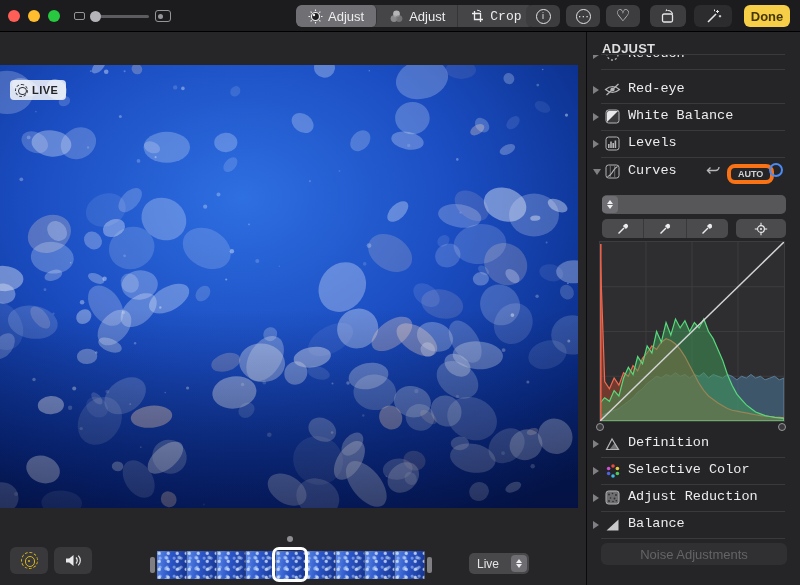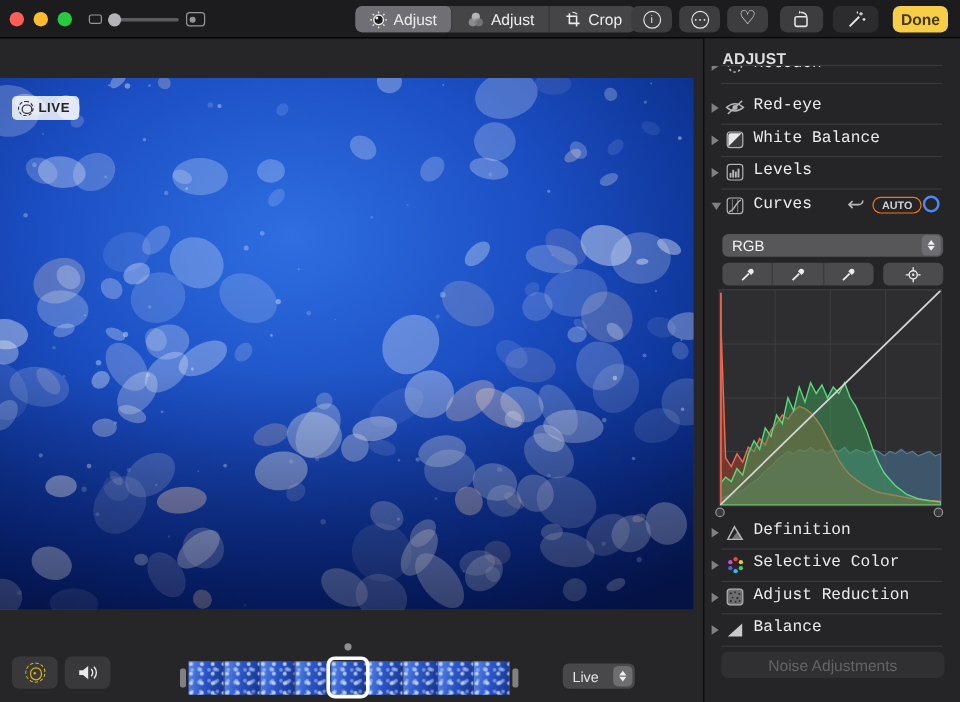"Crop" .seg:last-child { font-family: none -> Liberation Mono, monospace }
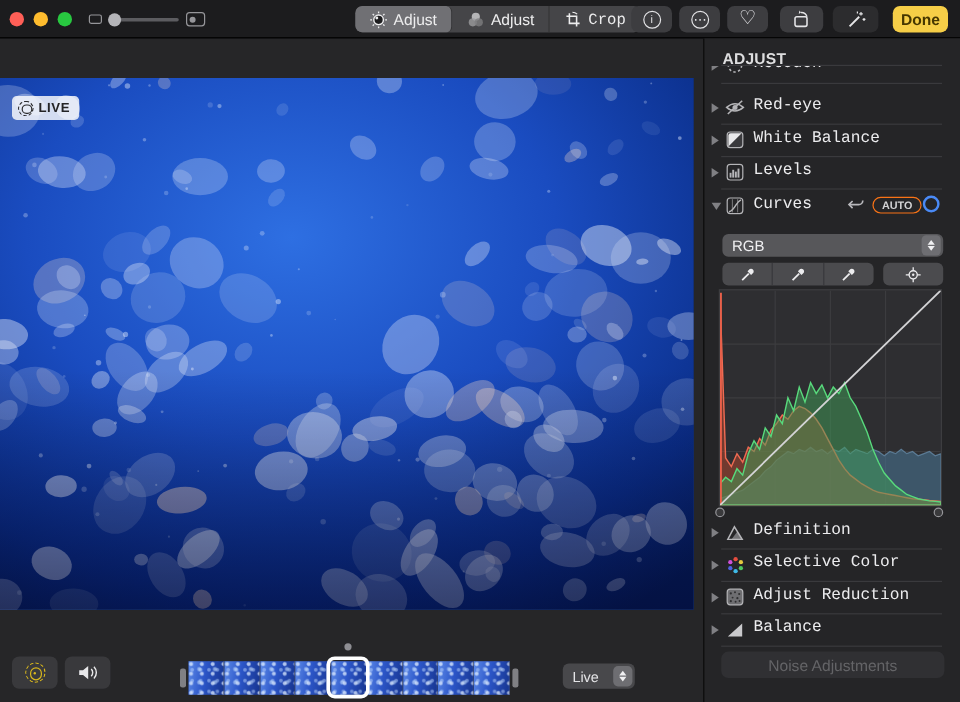"AUTO" #auto-pill { border: 1px solid #f97316 -> 4px solid #f97316 }
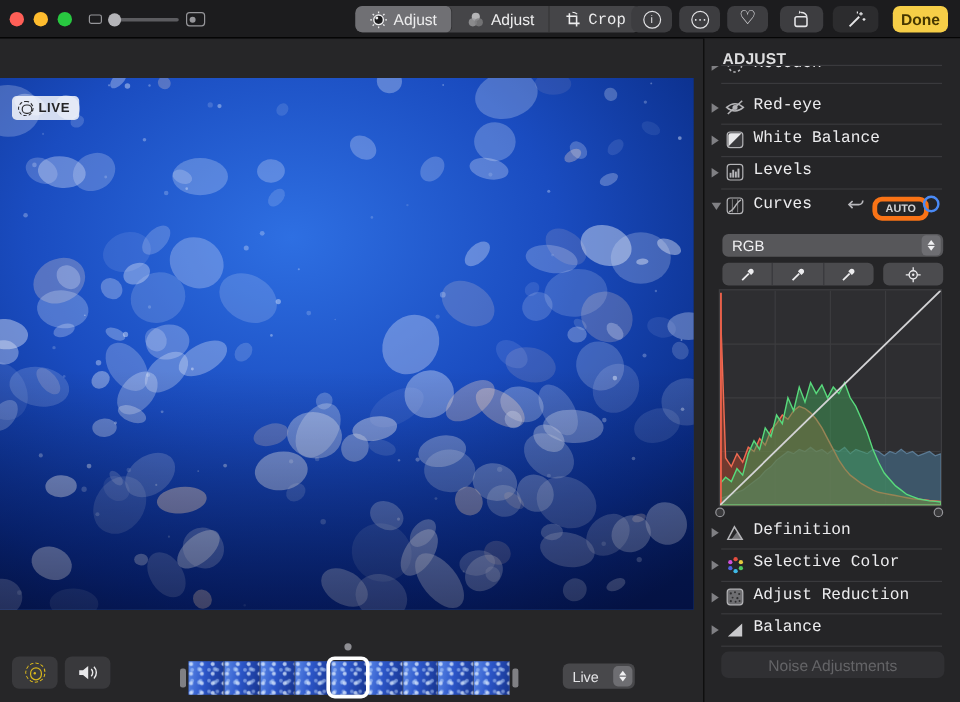"RGB" span.val { html: <span>RGB</span> -> none }
